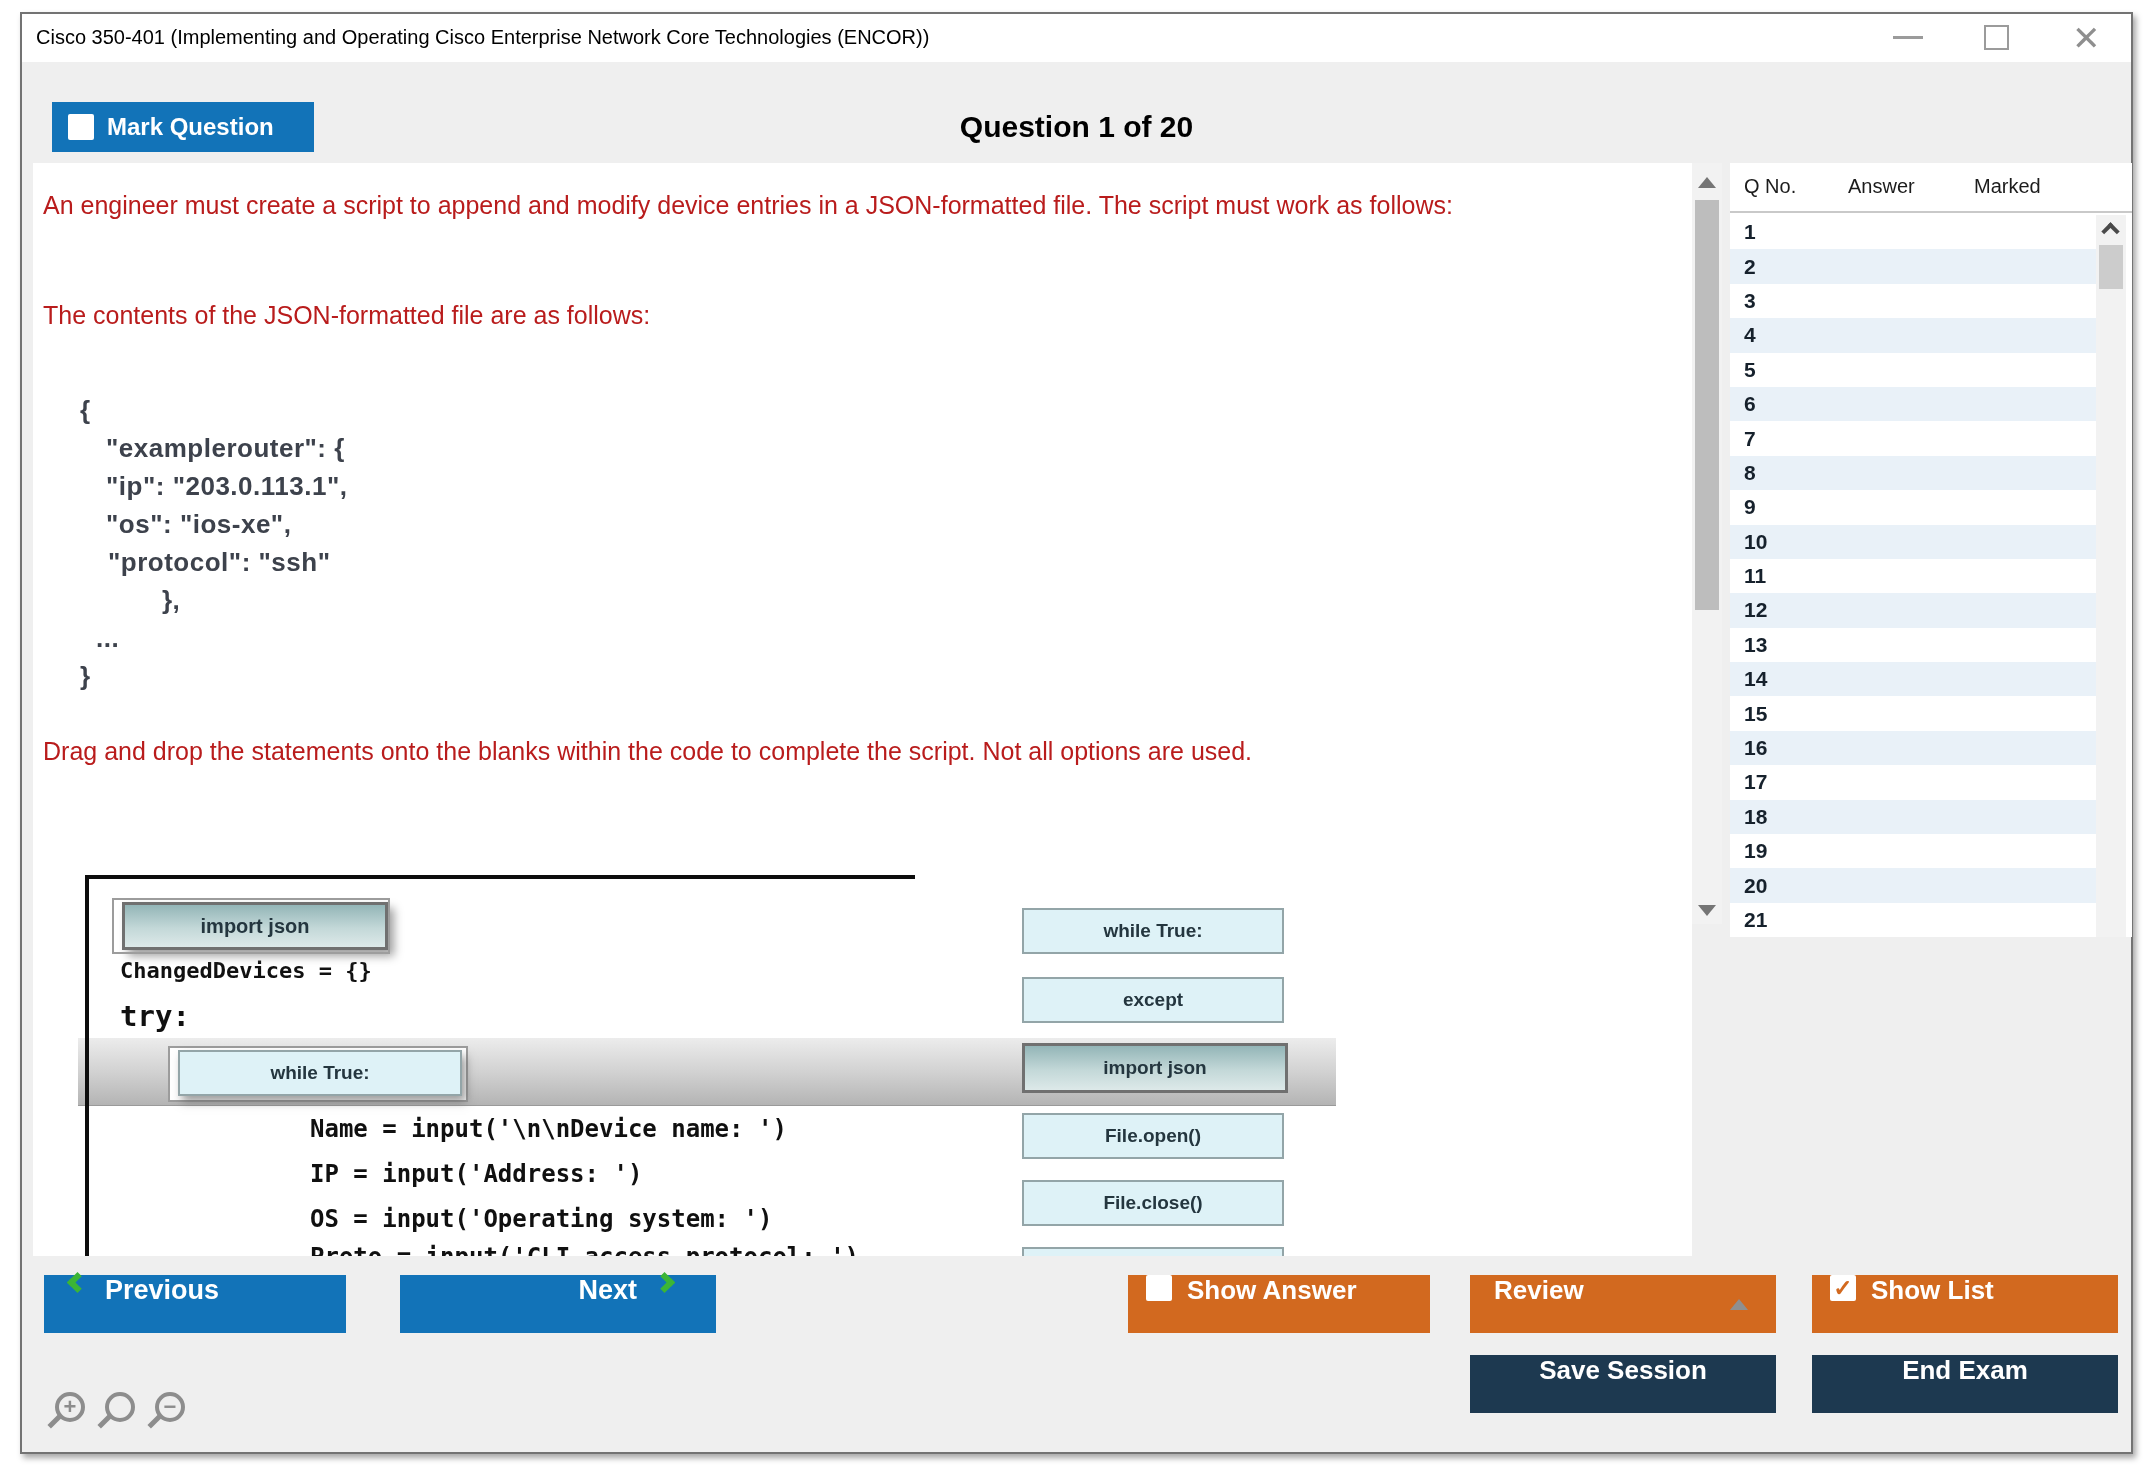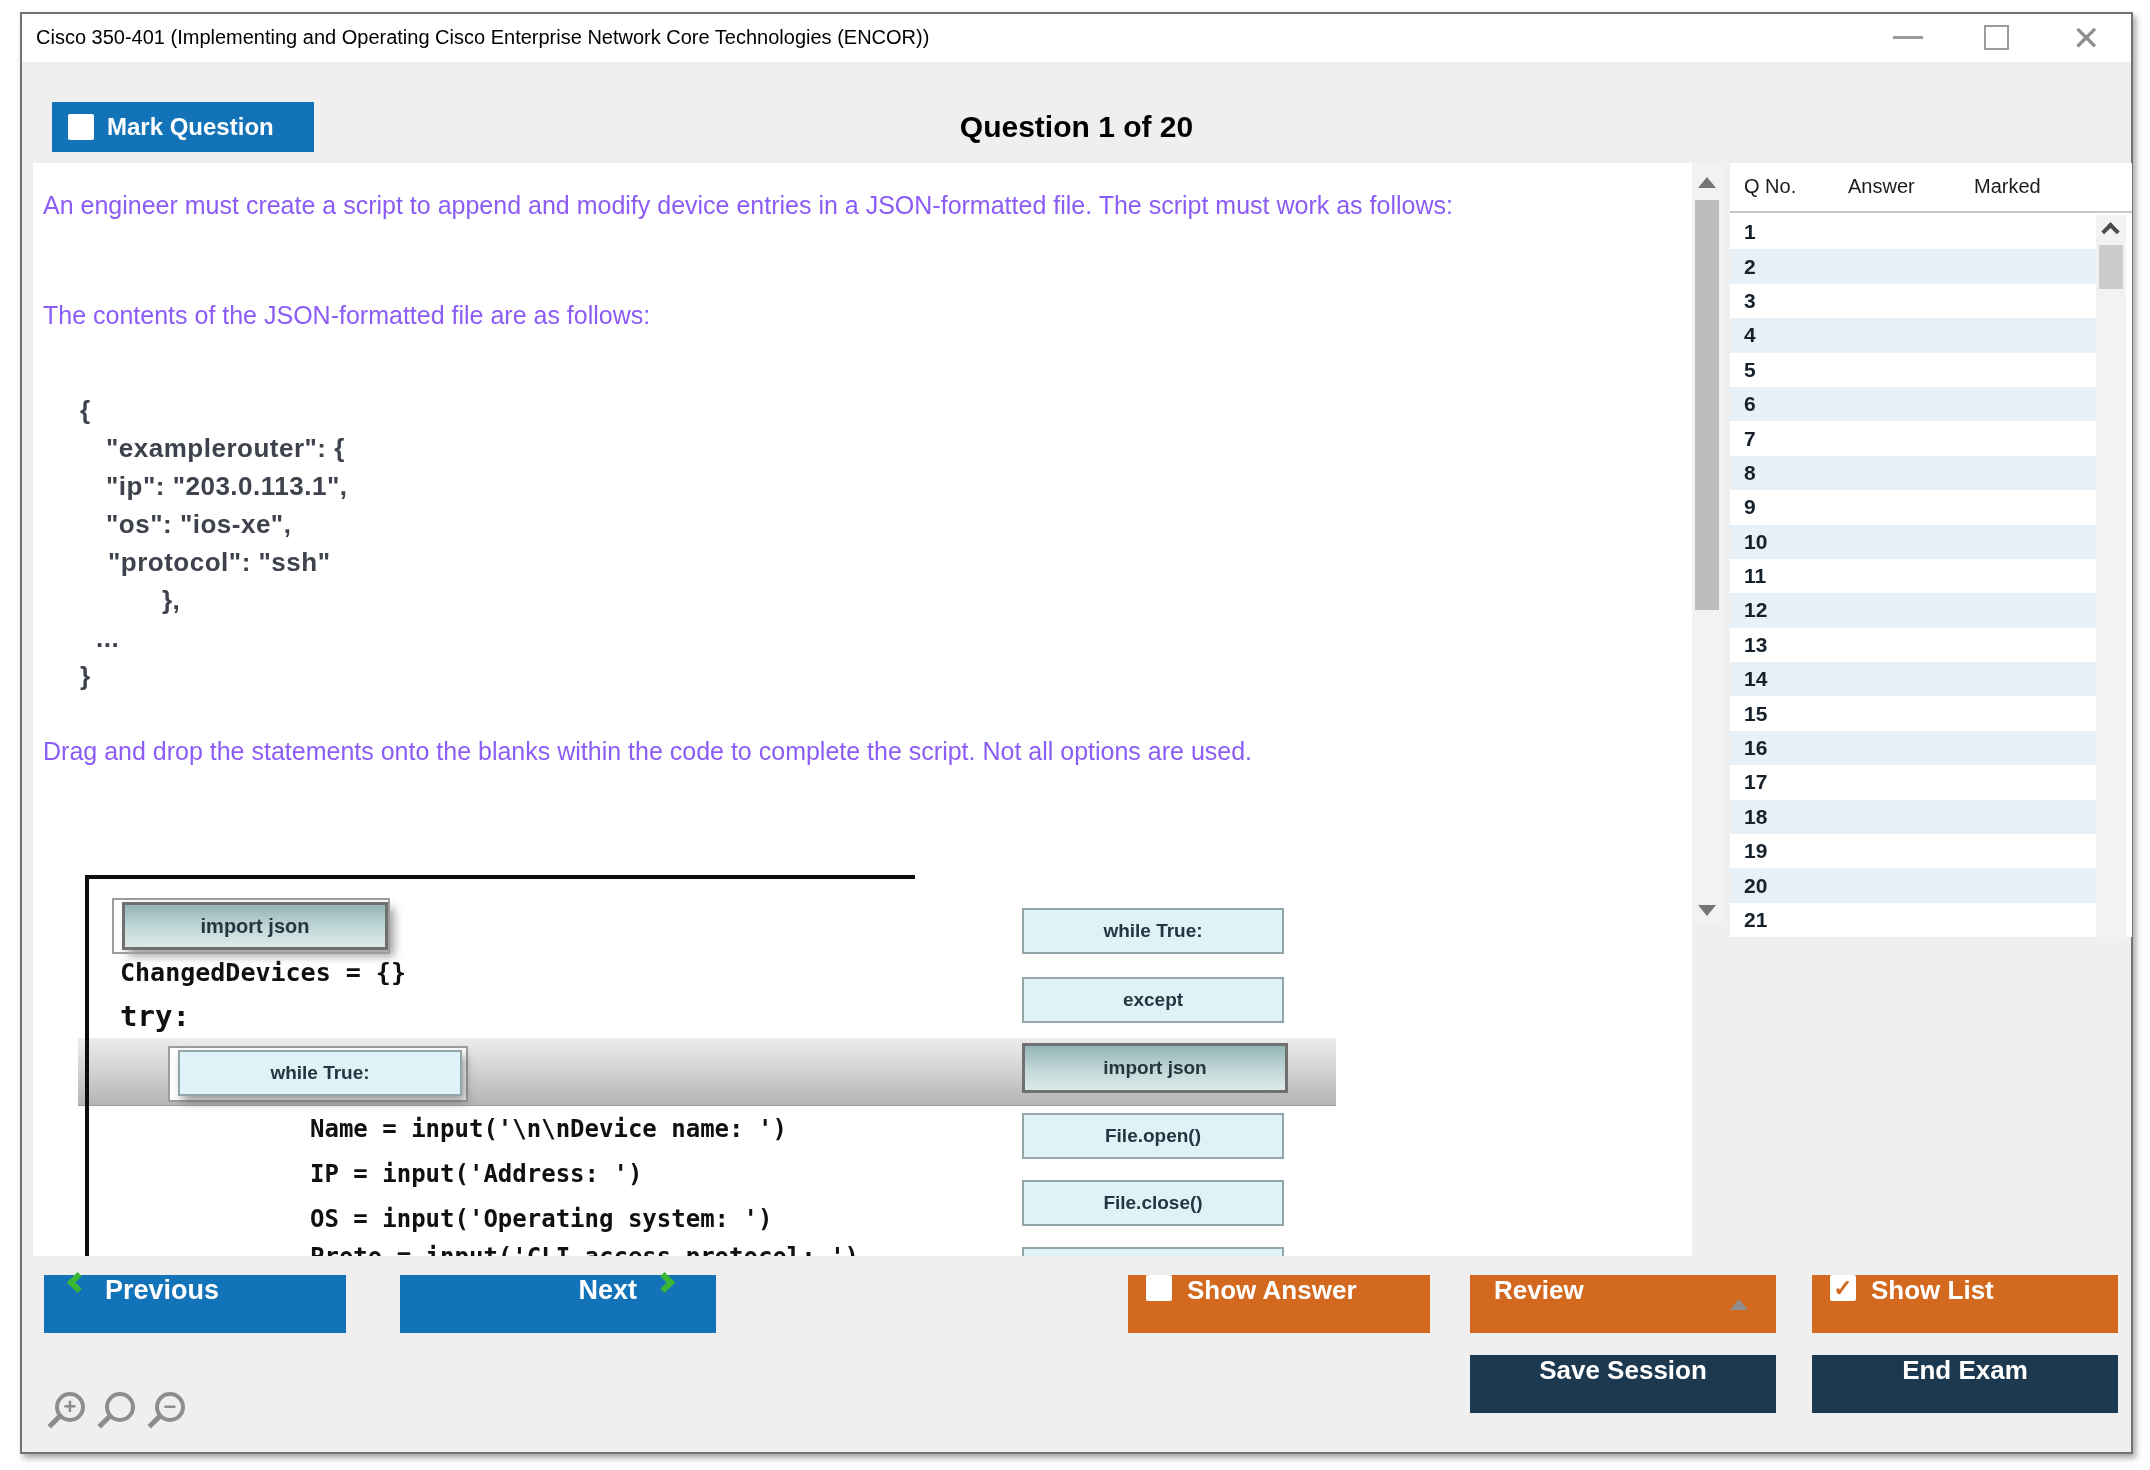"An engineer must create a" .para { color: #8b5cf6 -> #b91c1c }
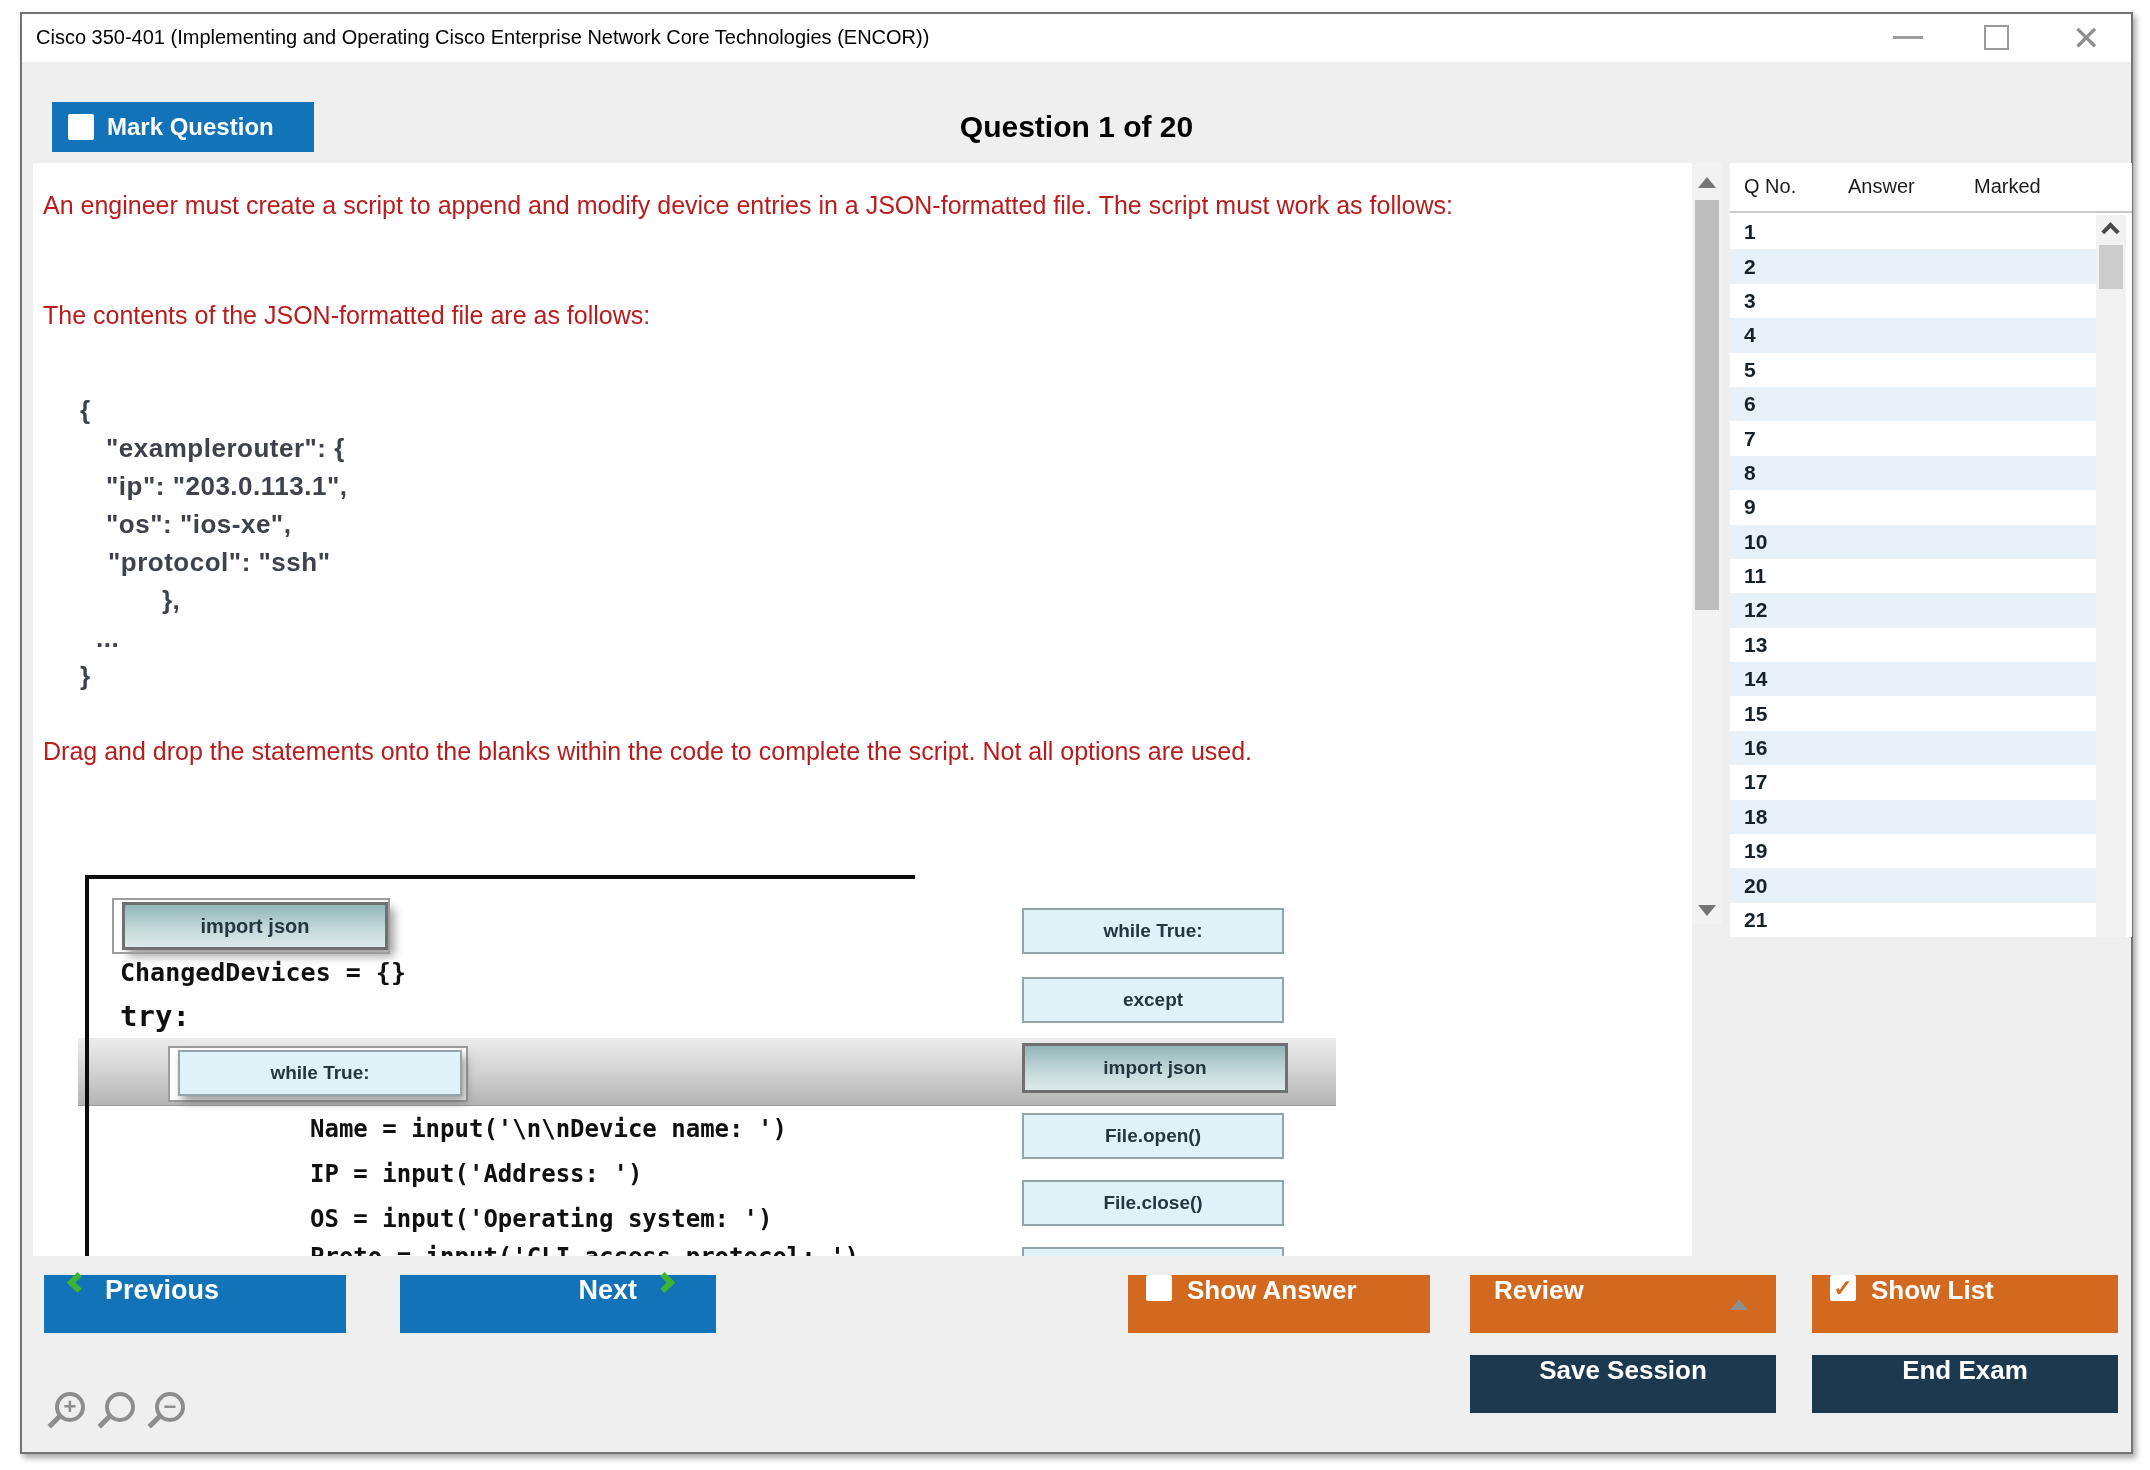"ChangedDevices = {}" .cb1 { font-size: 25px -> 22px }
